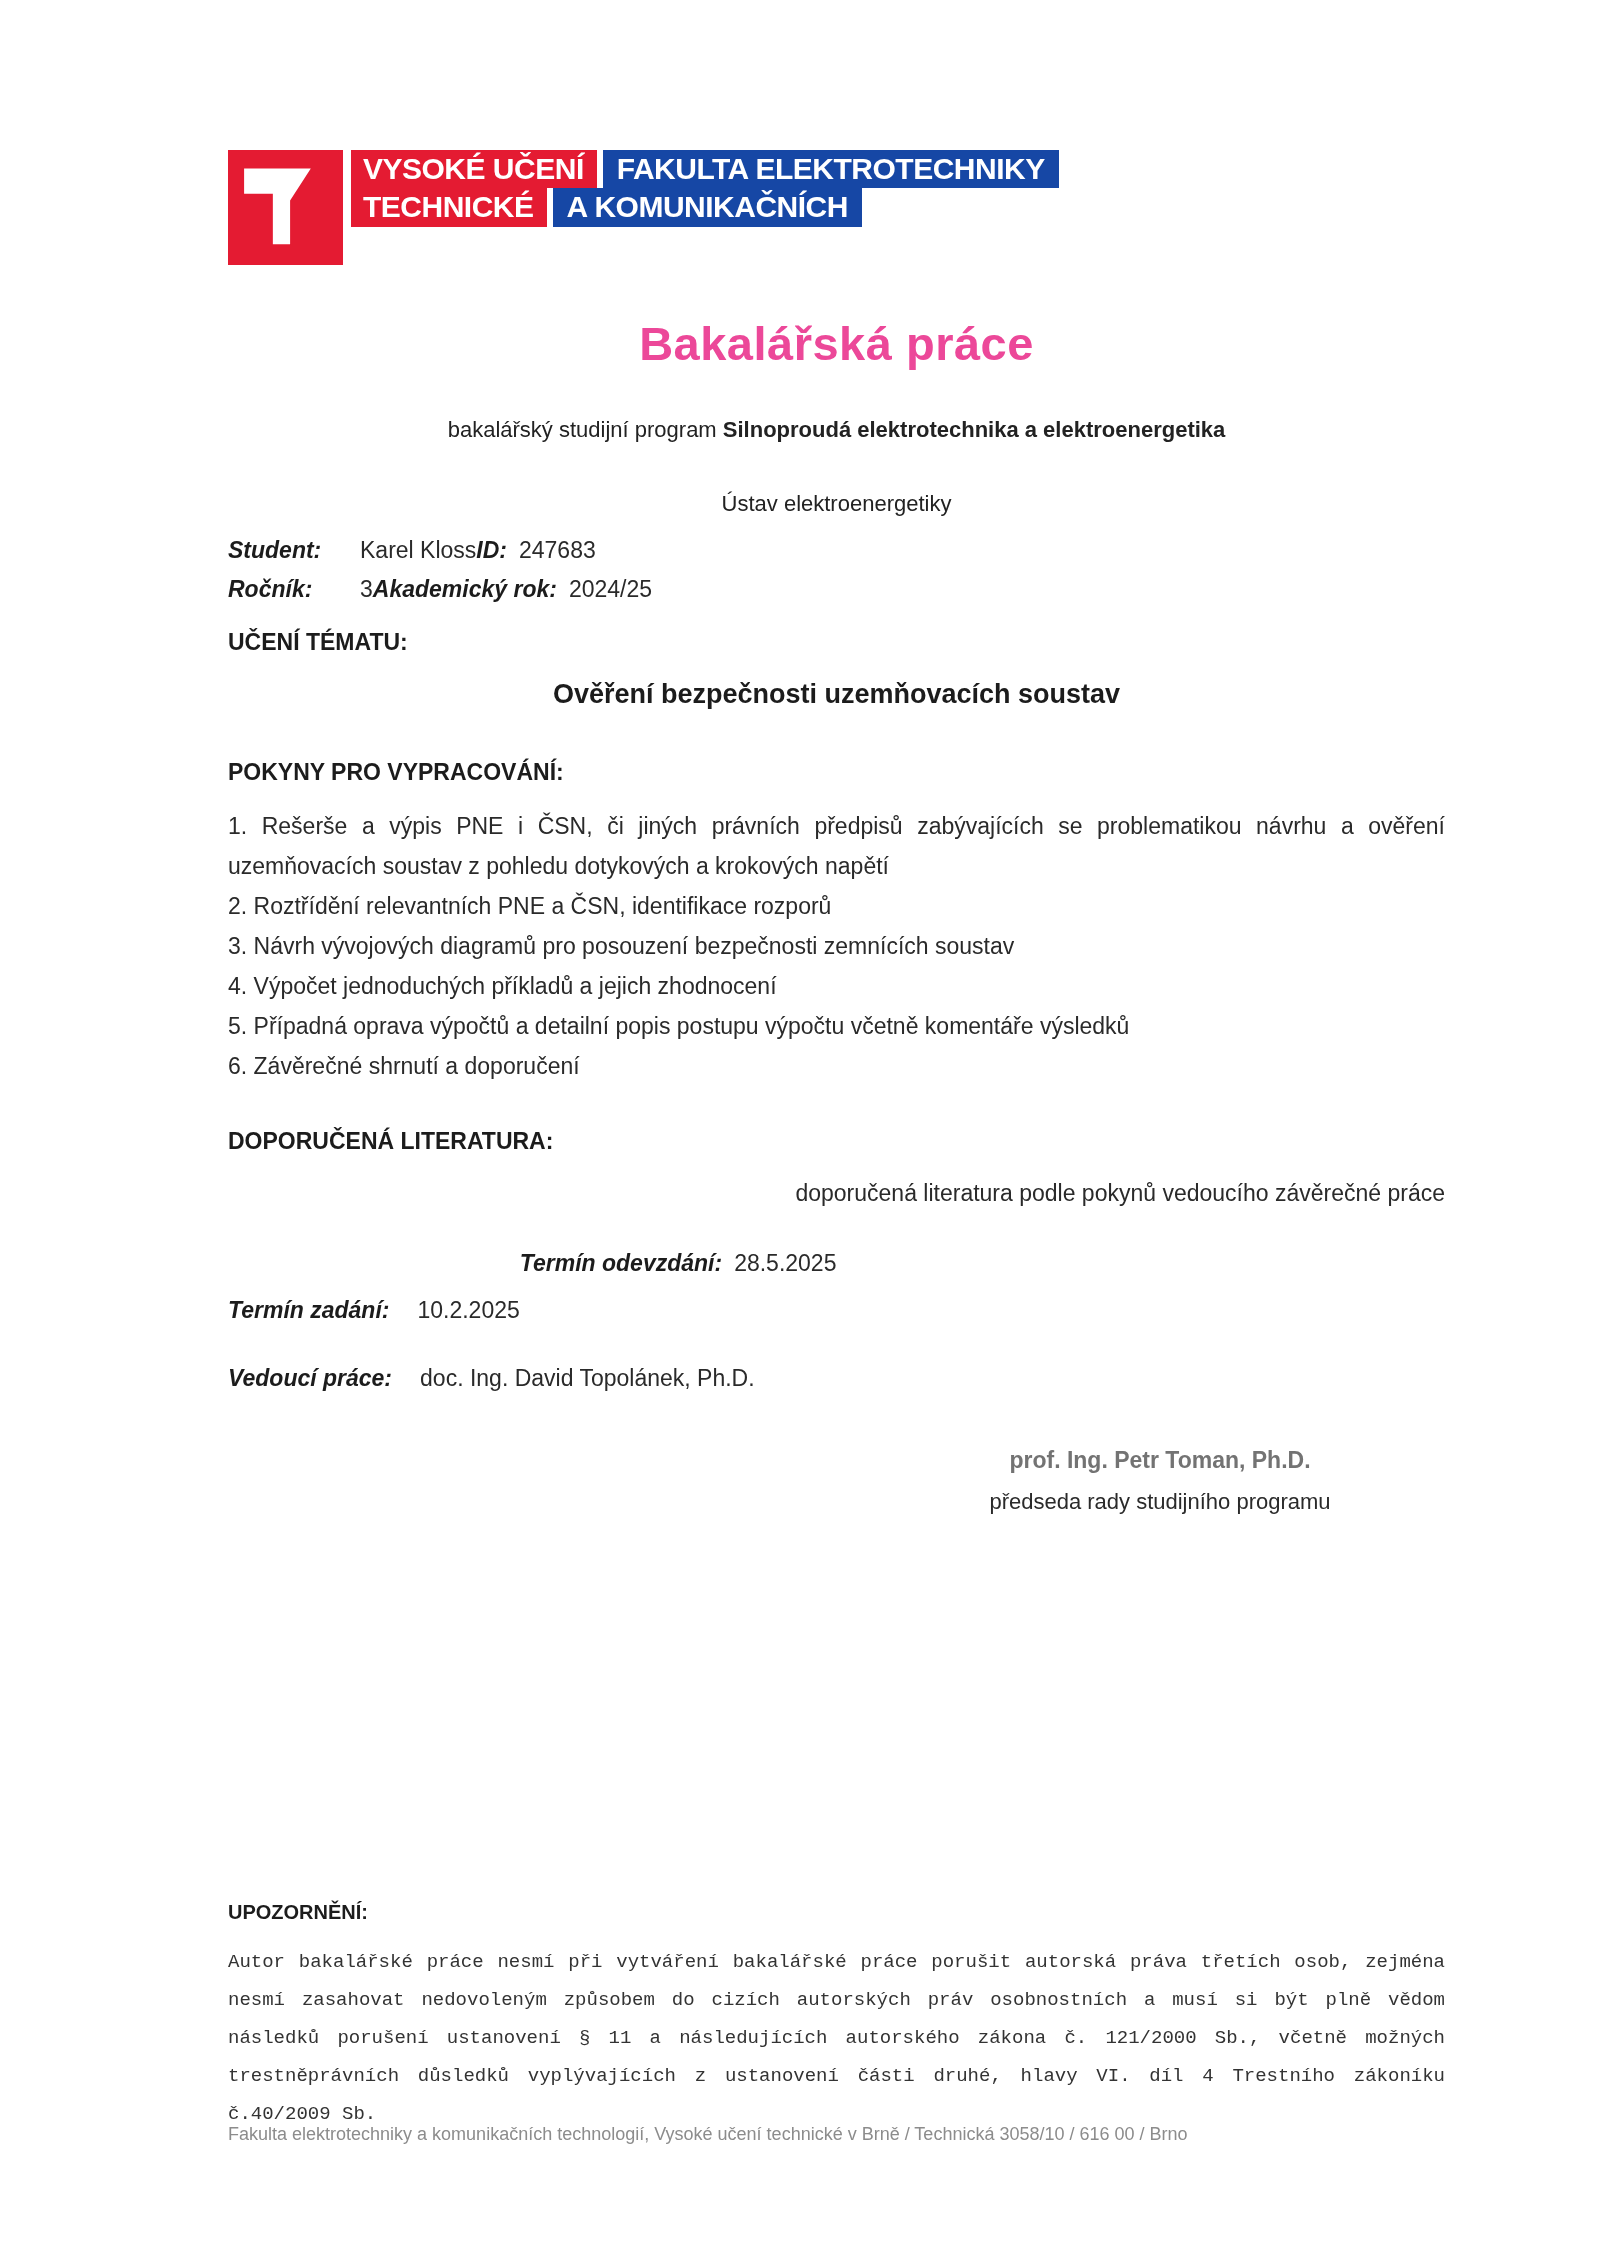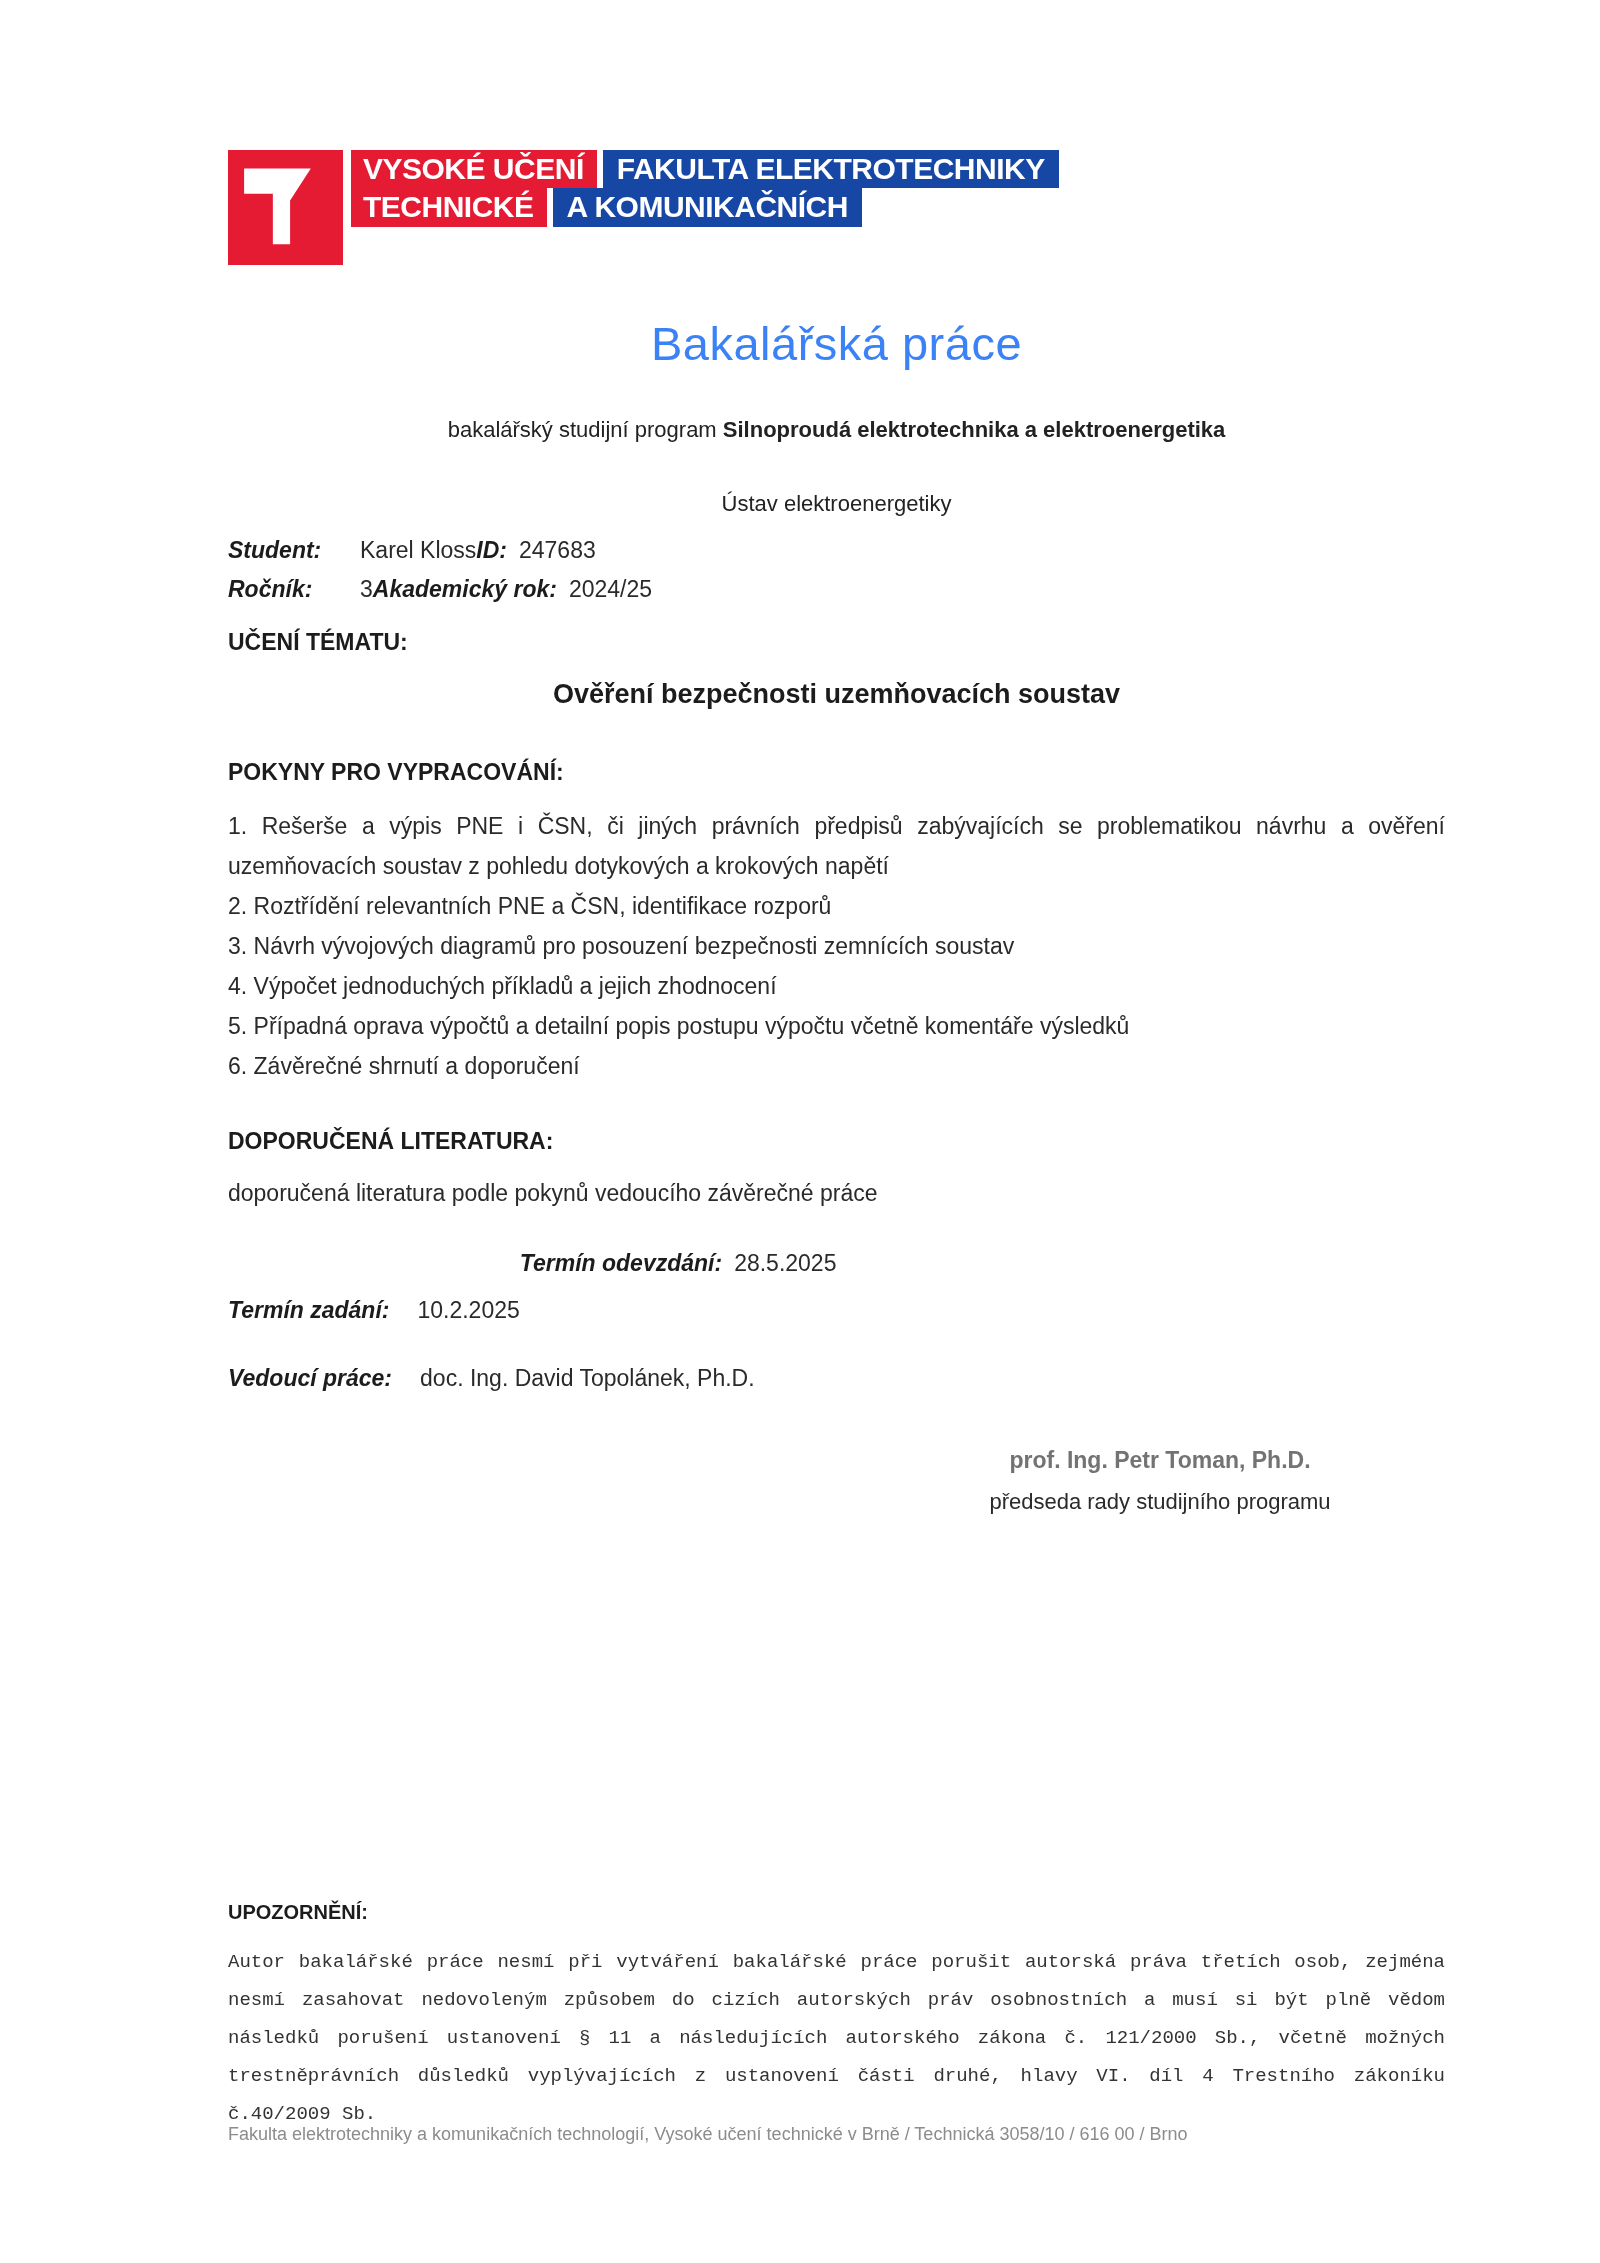"Bakalářská práce" .doc-title { color: #3b82f6 -> #ec4899; font-weight: 400 -> 700 }
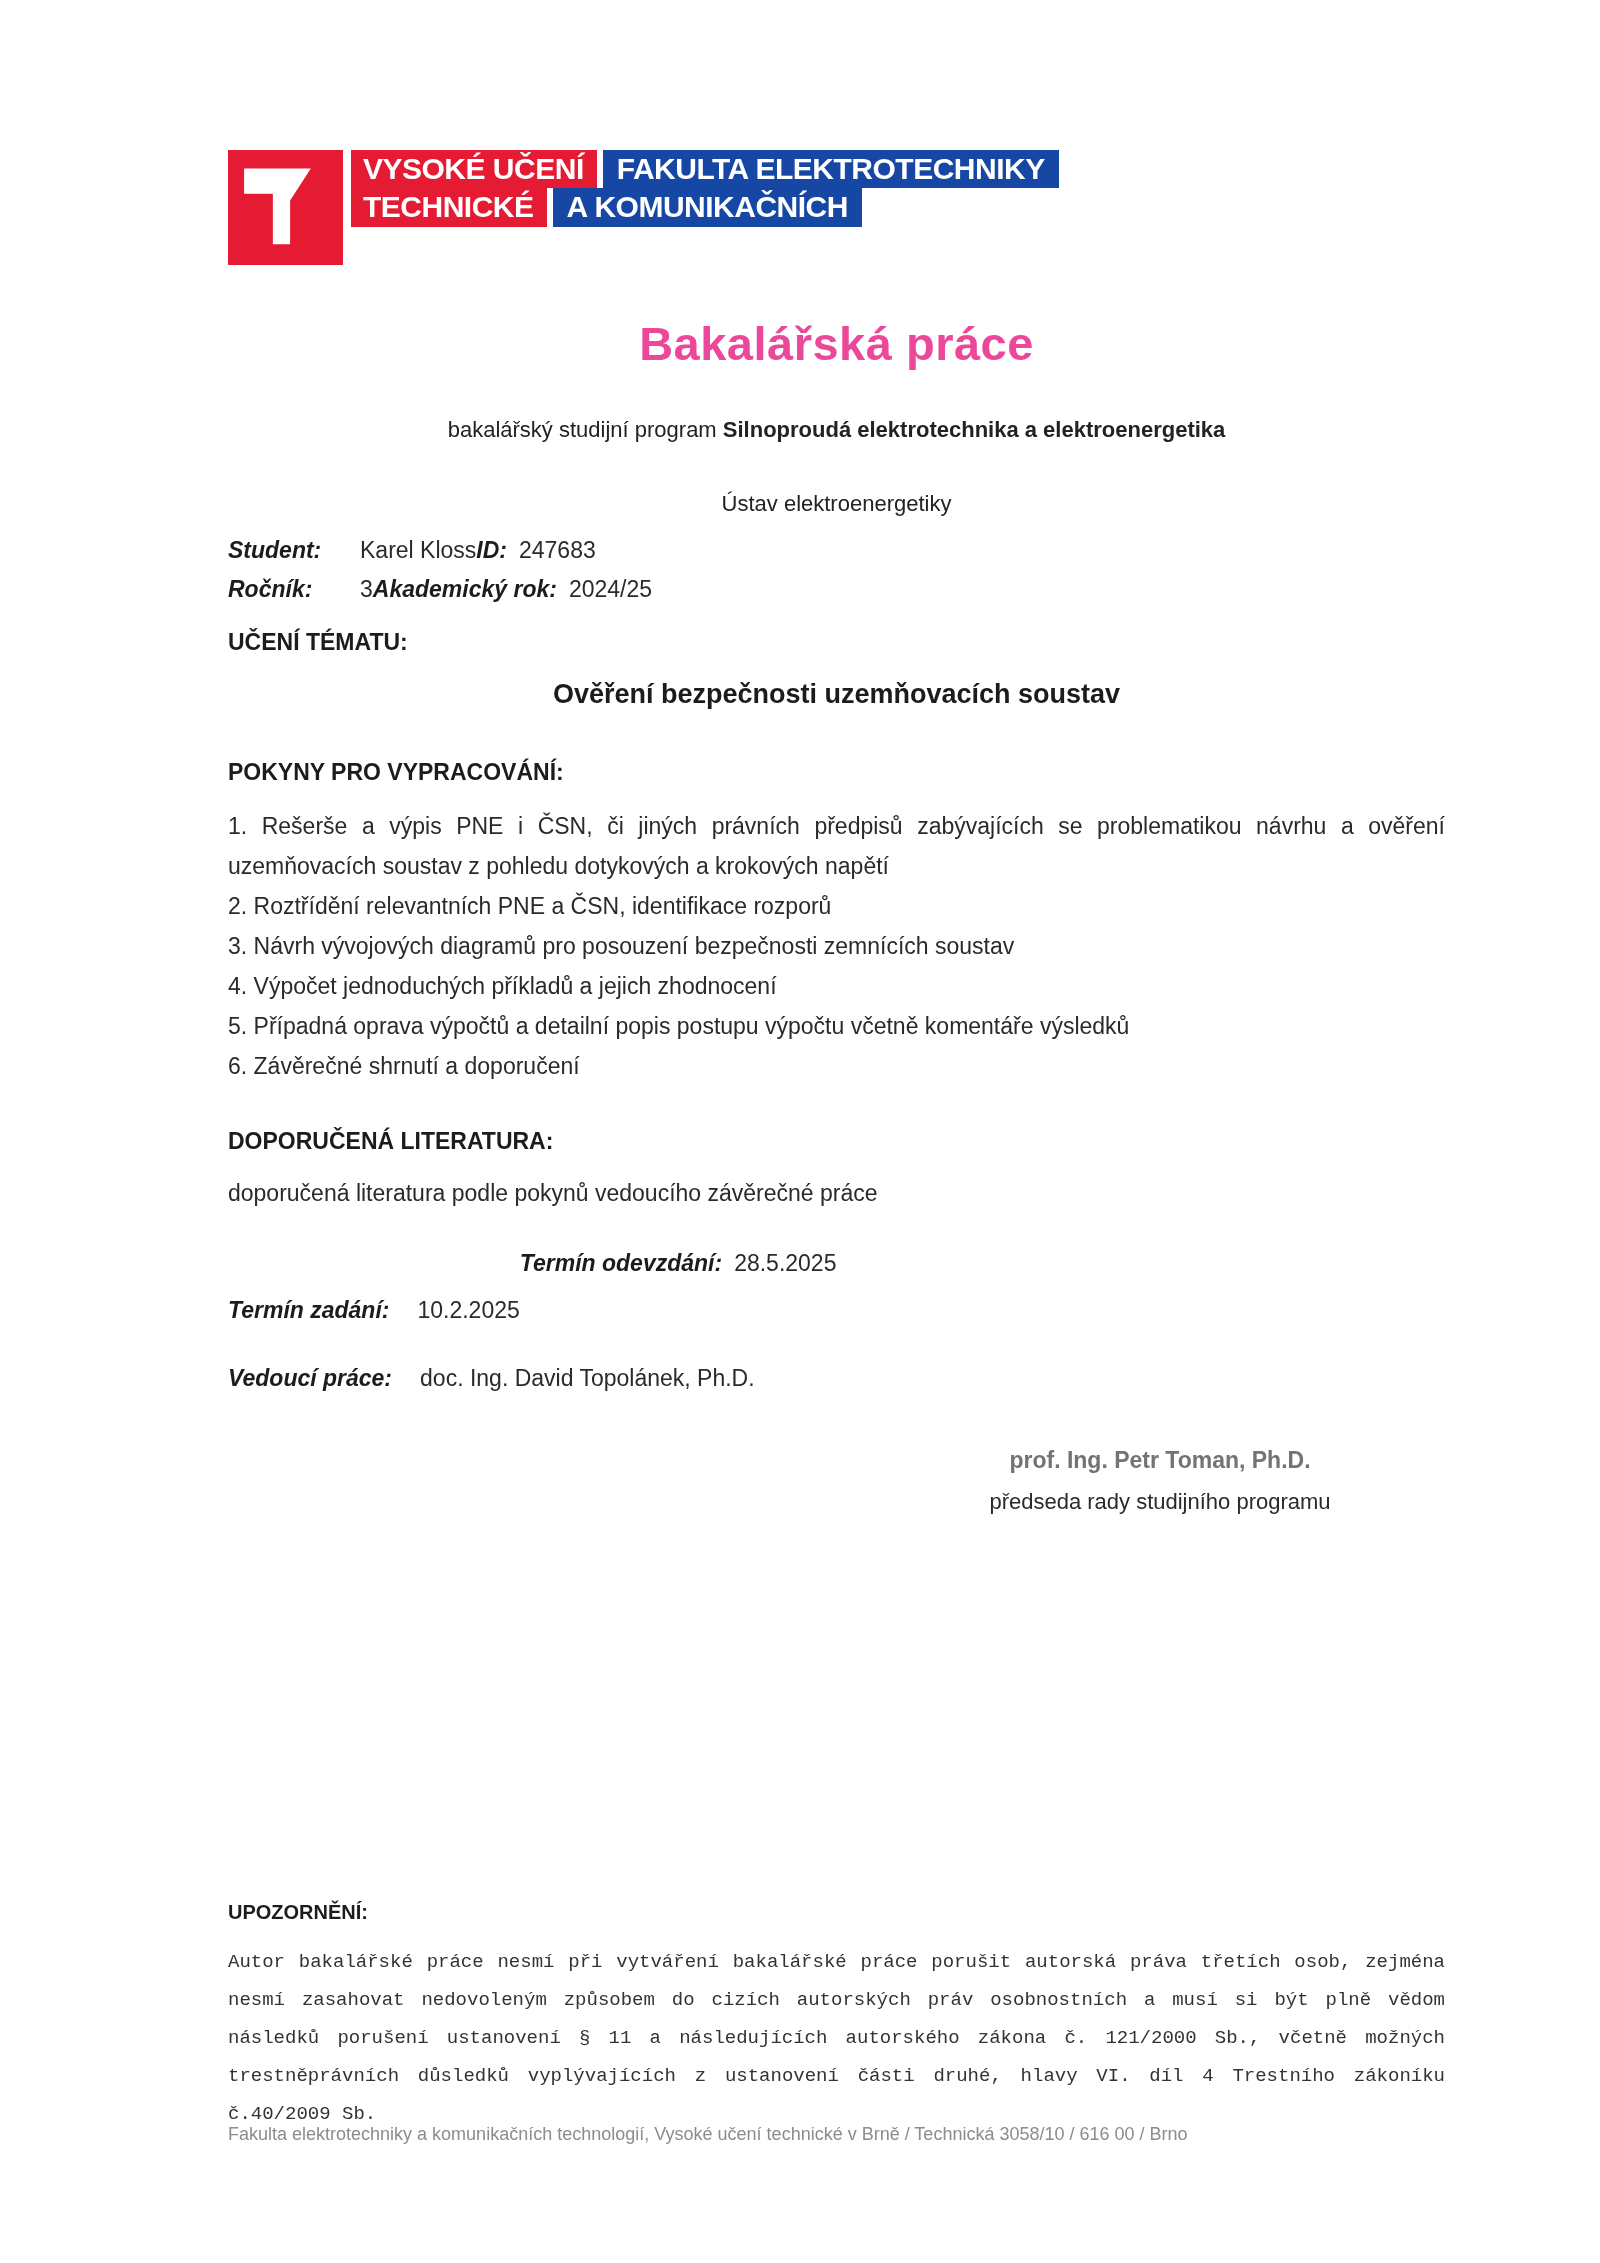"doporučená literatura podle pokynů" .lit-text { text-align: none -> right }
